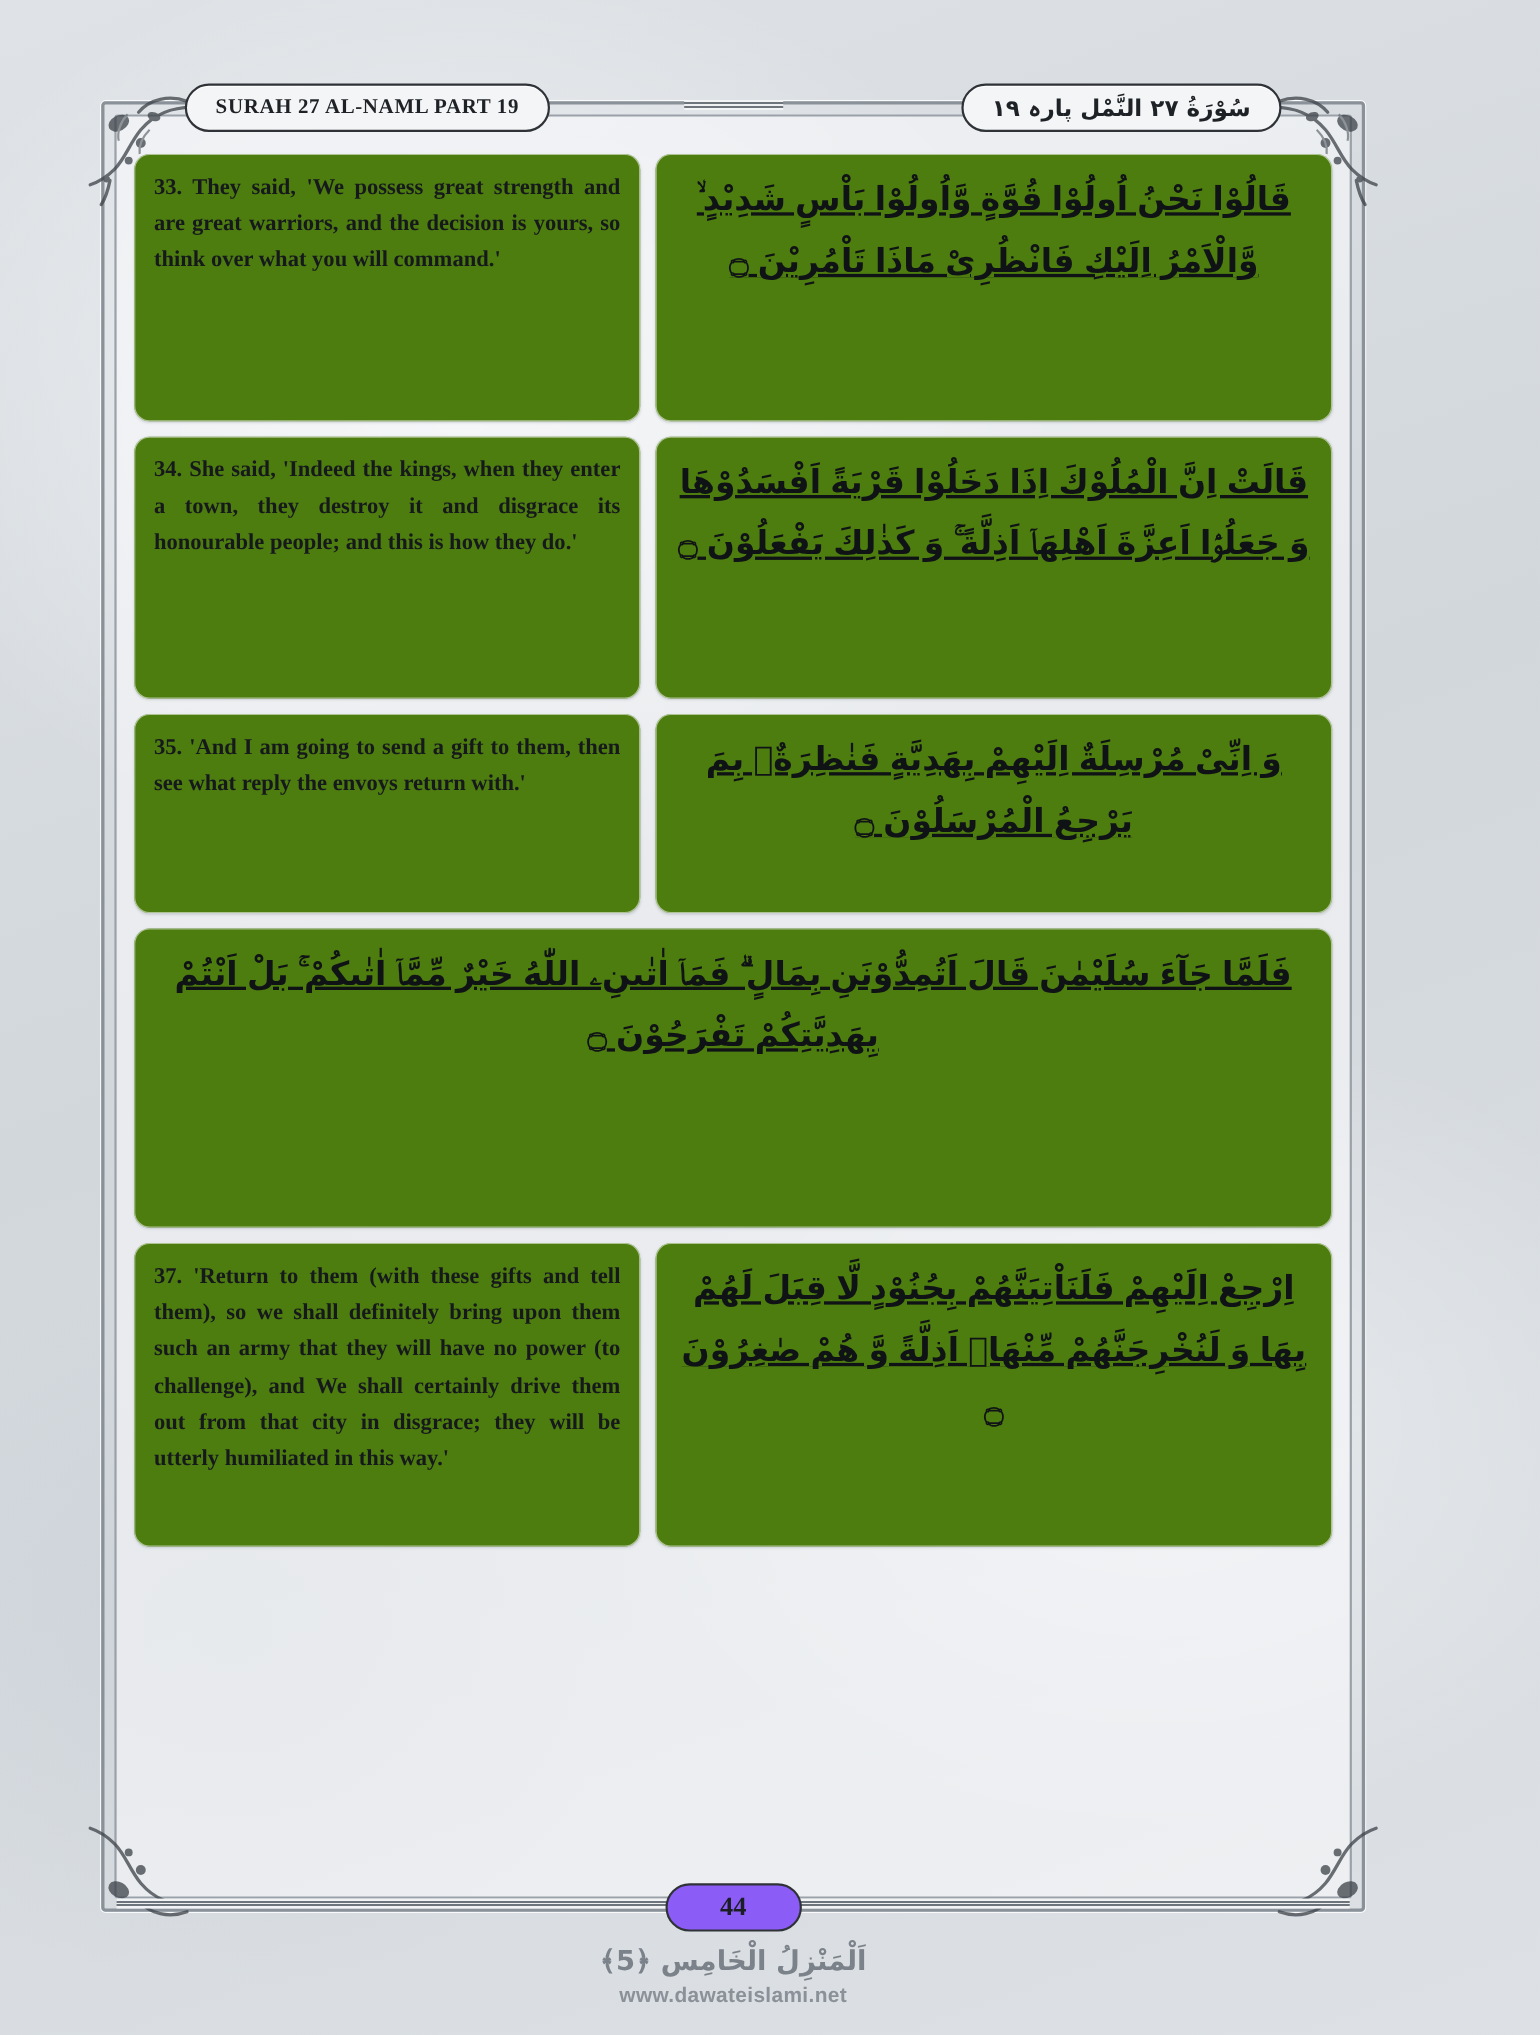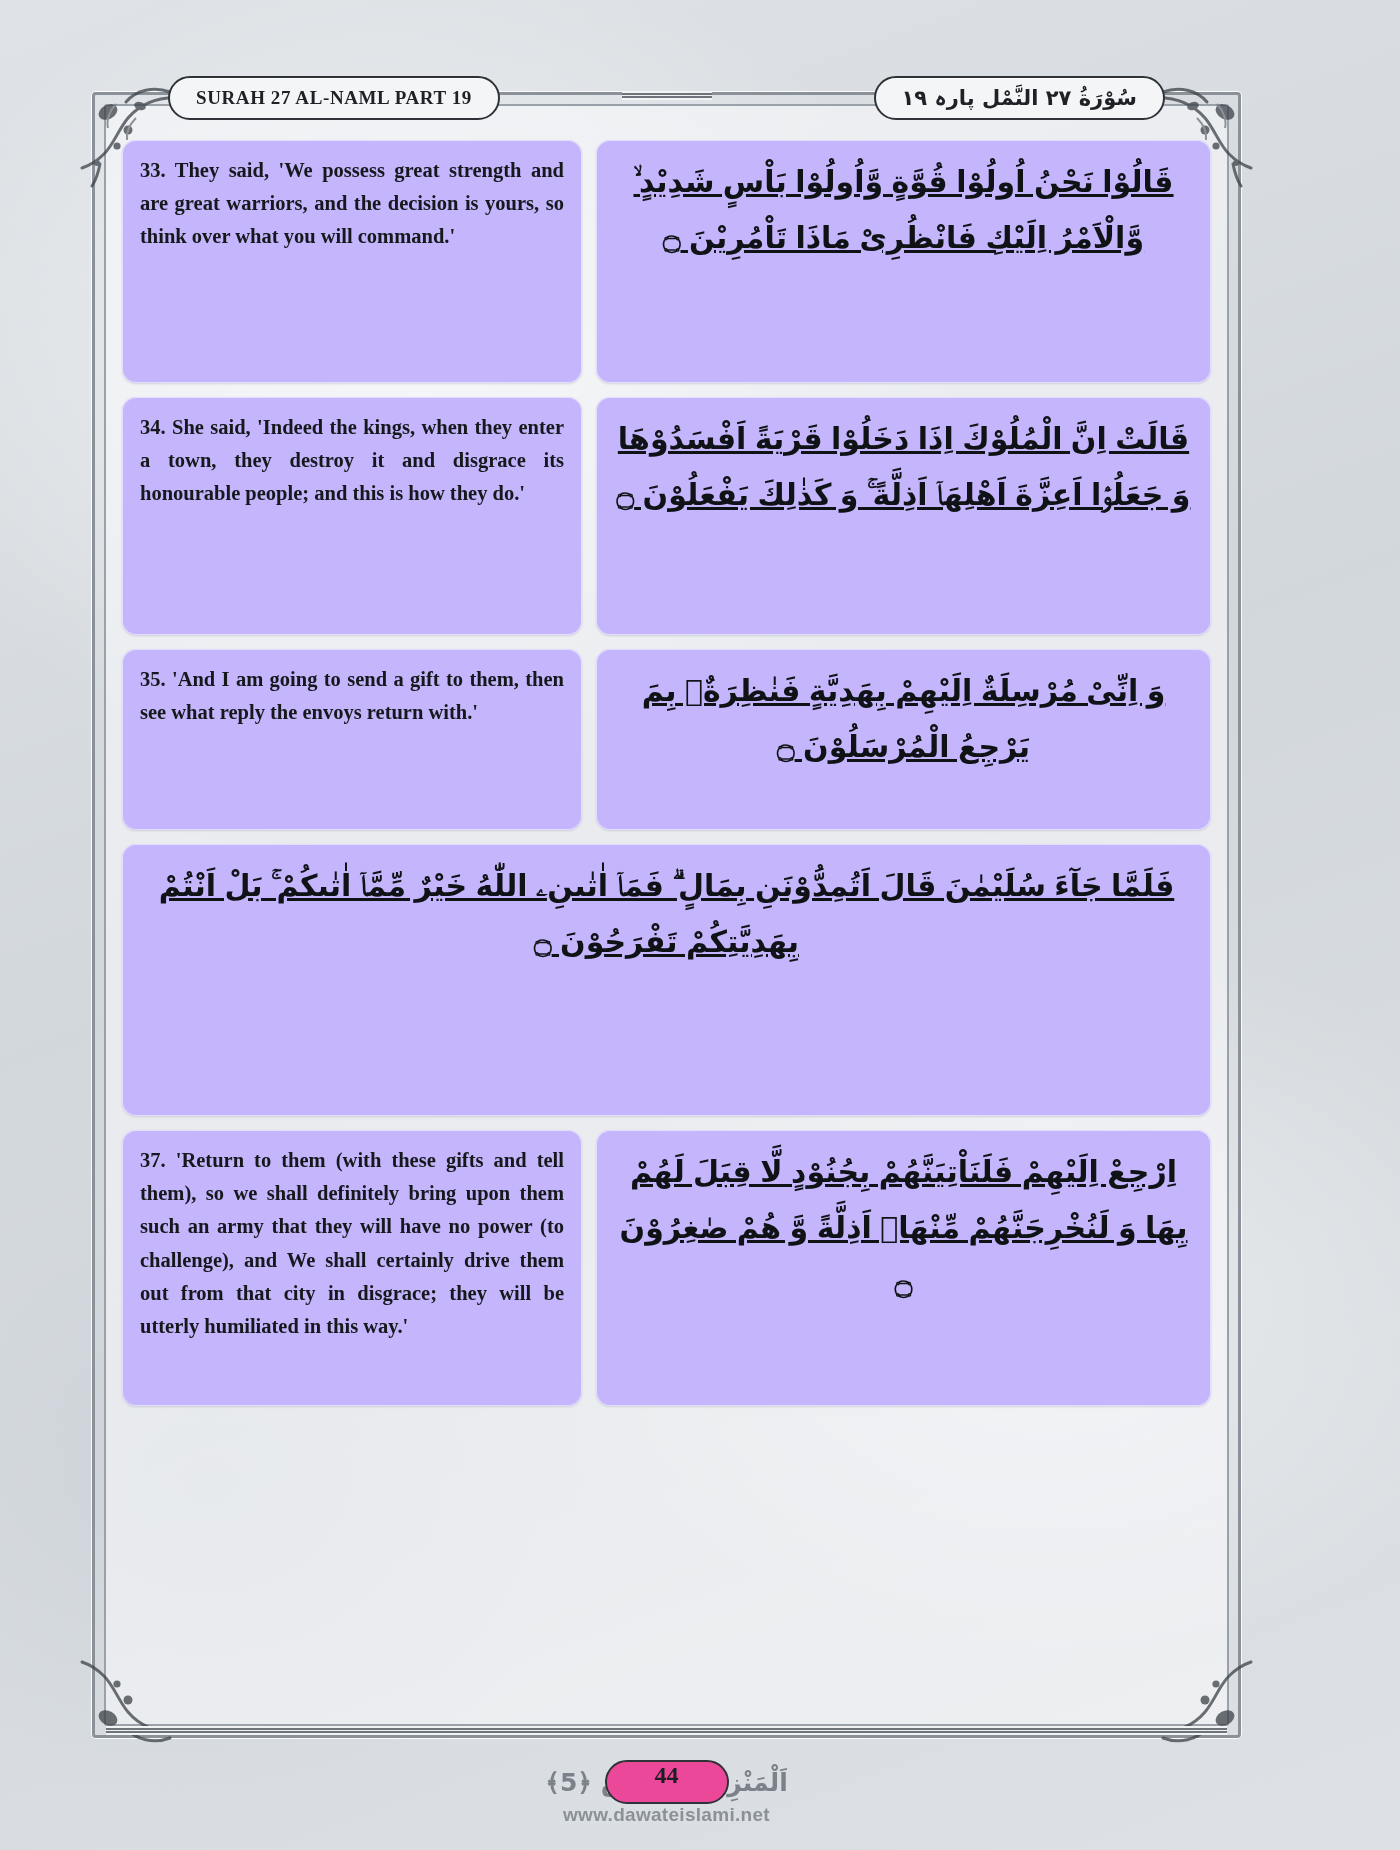"33. They said, 'We possess" .cell { background: #c4b5fd -> #4d7c0f }
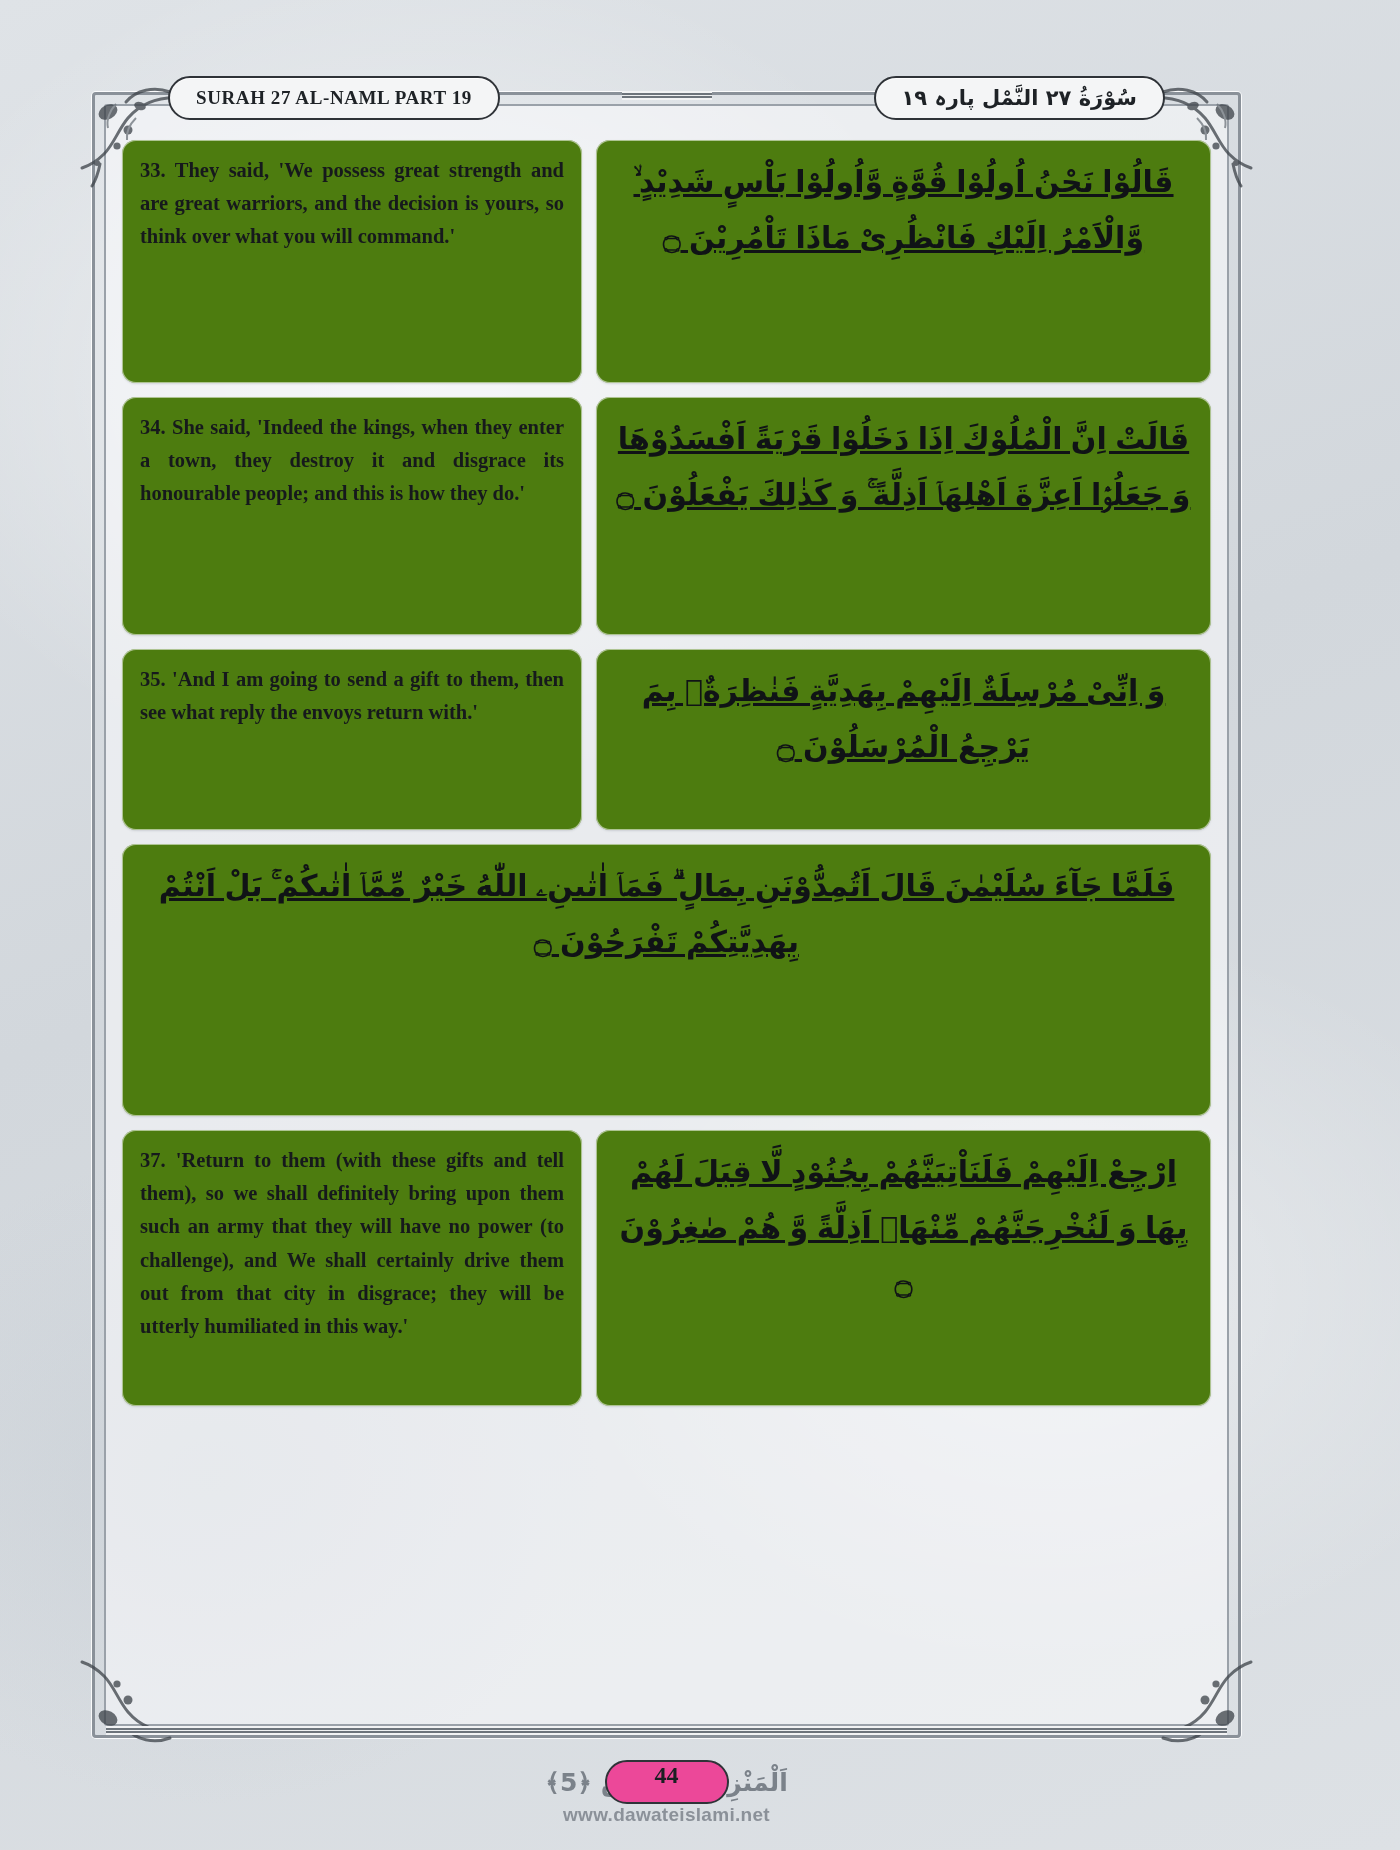"44" .page-num-badge { align-items: flex-start -> center; background: #ec4899 -> #8b5cf6; margin-top: 48px -> none }
